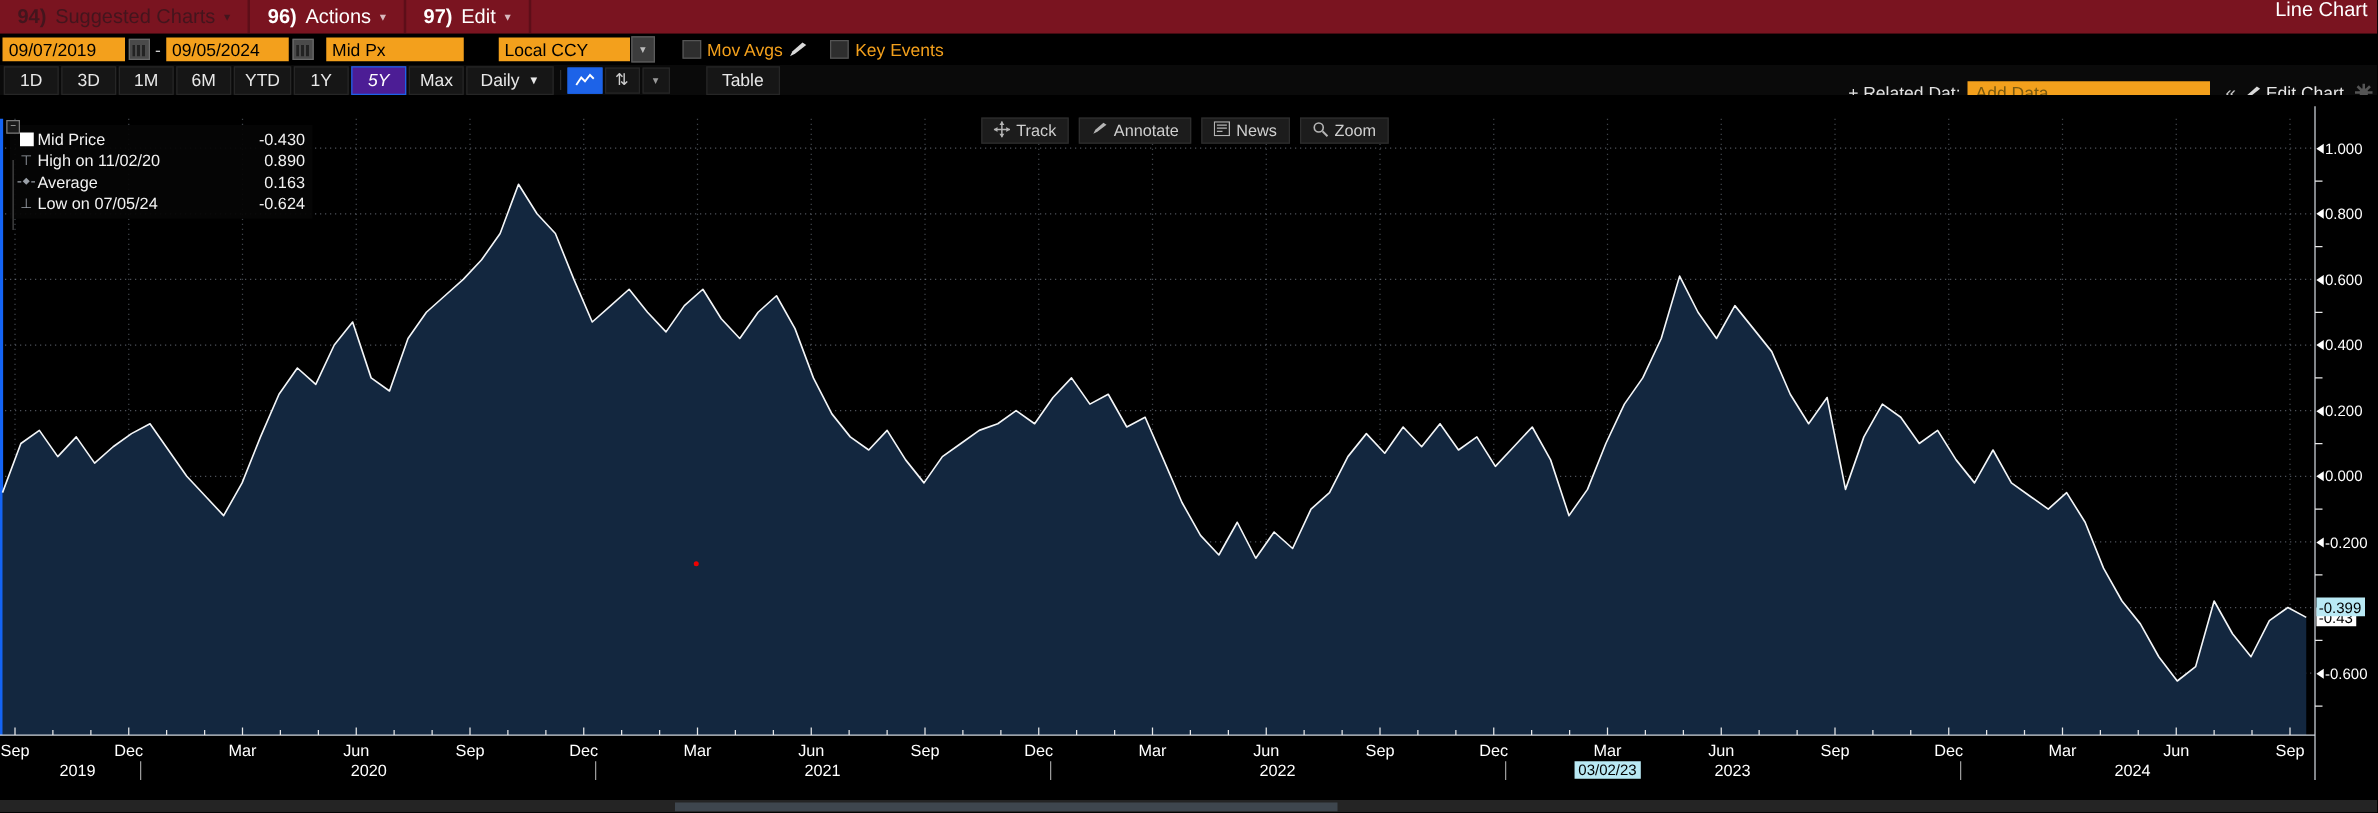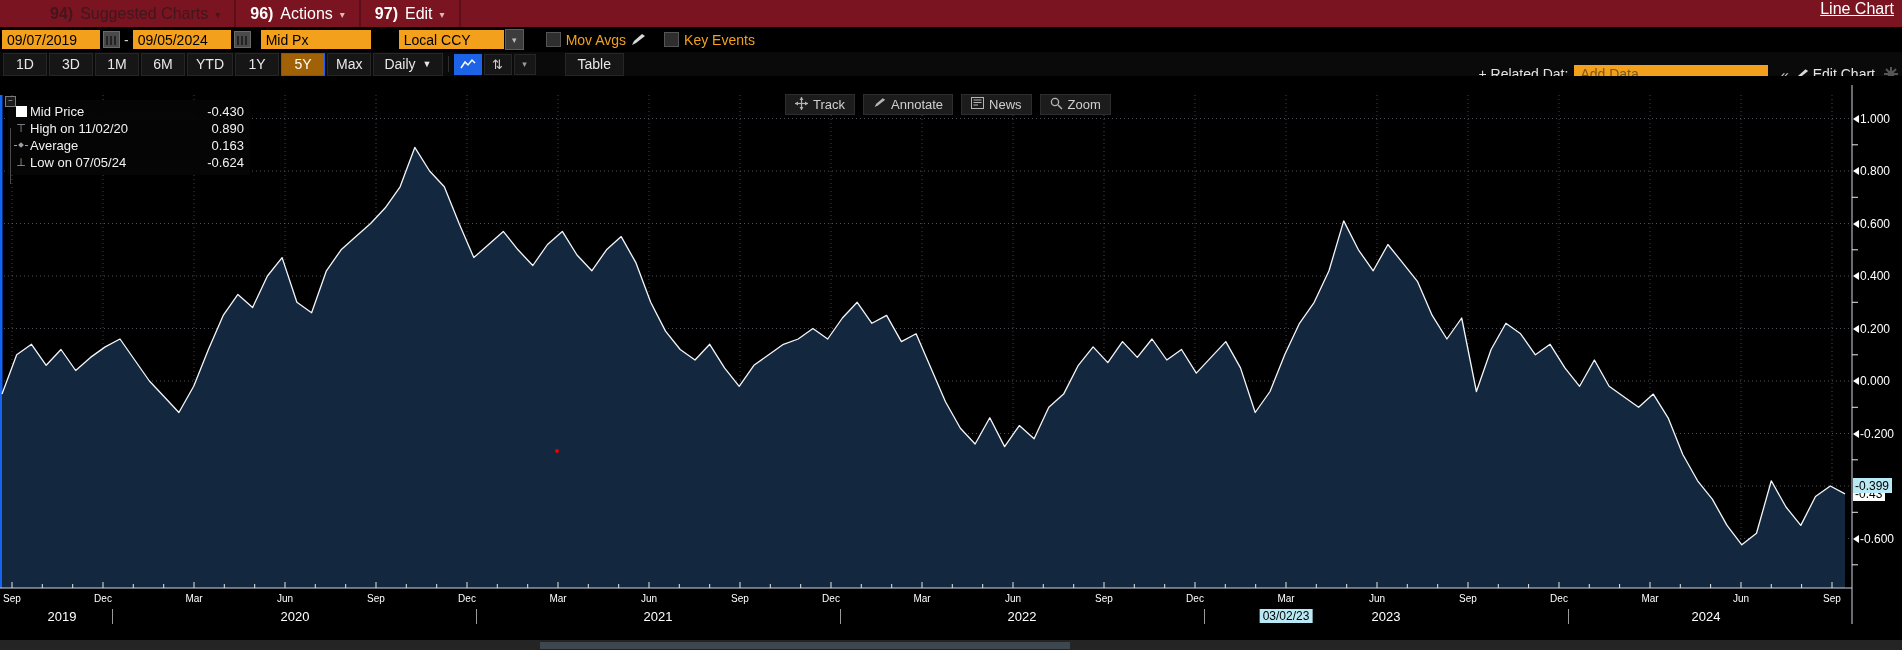"94)" div { padding-left: 36px -> none }
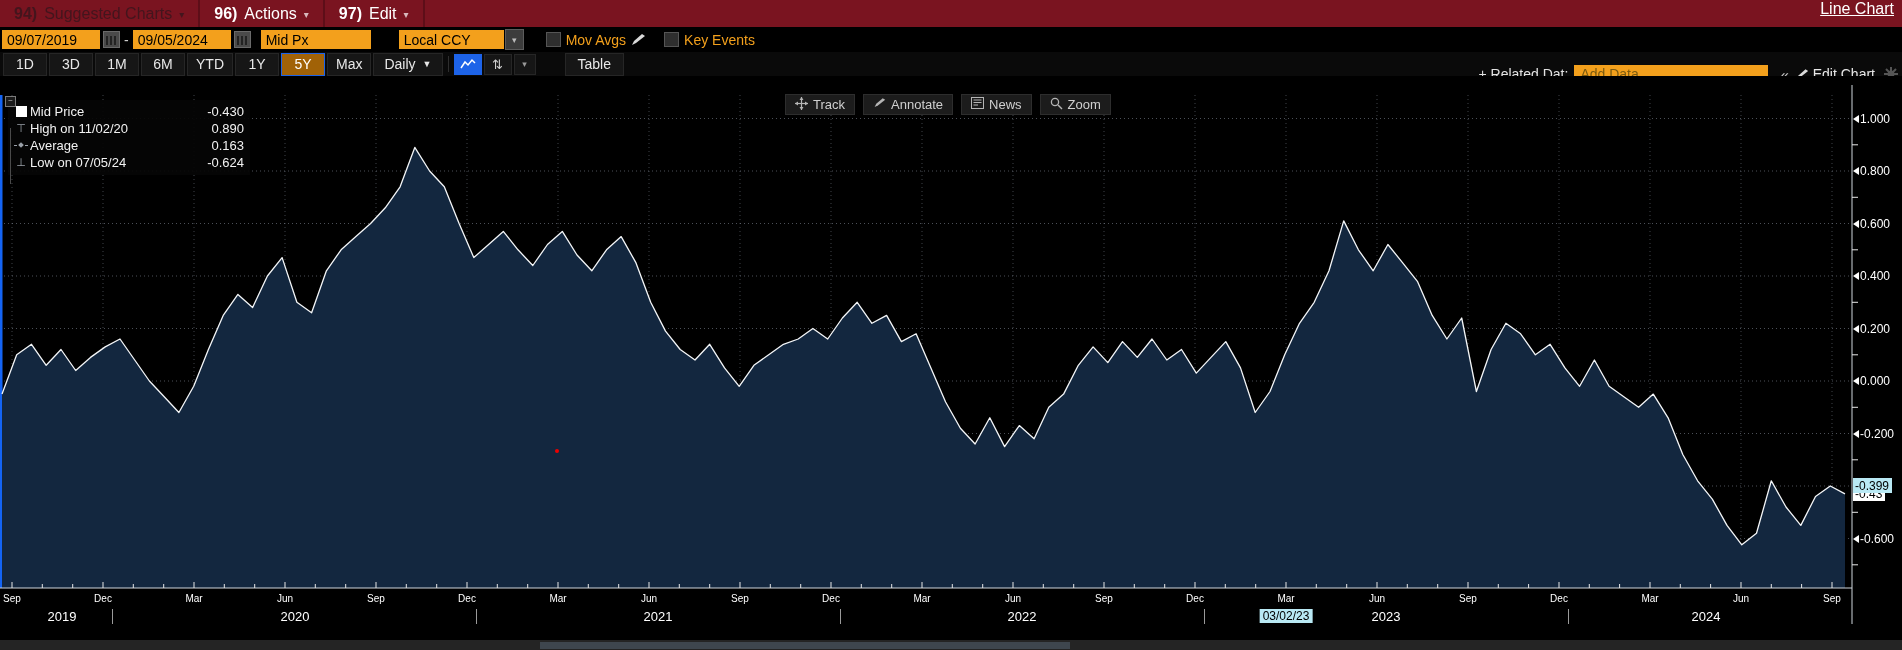"Line Chart" #linechart-lbl { text-decoration: underline -> none }
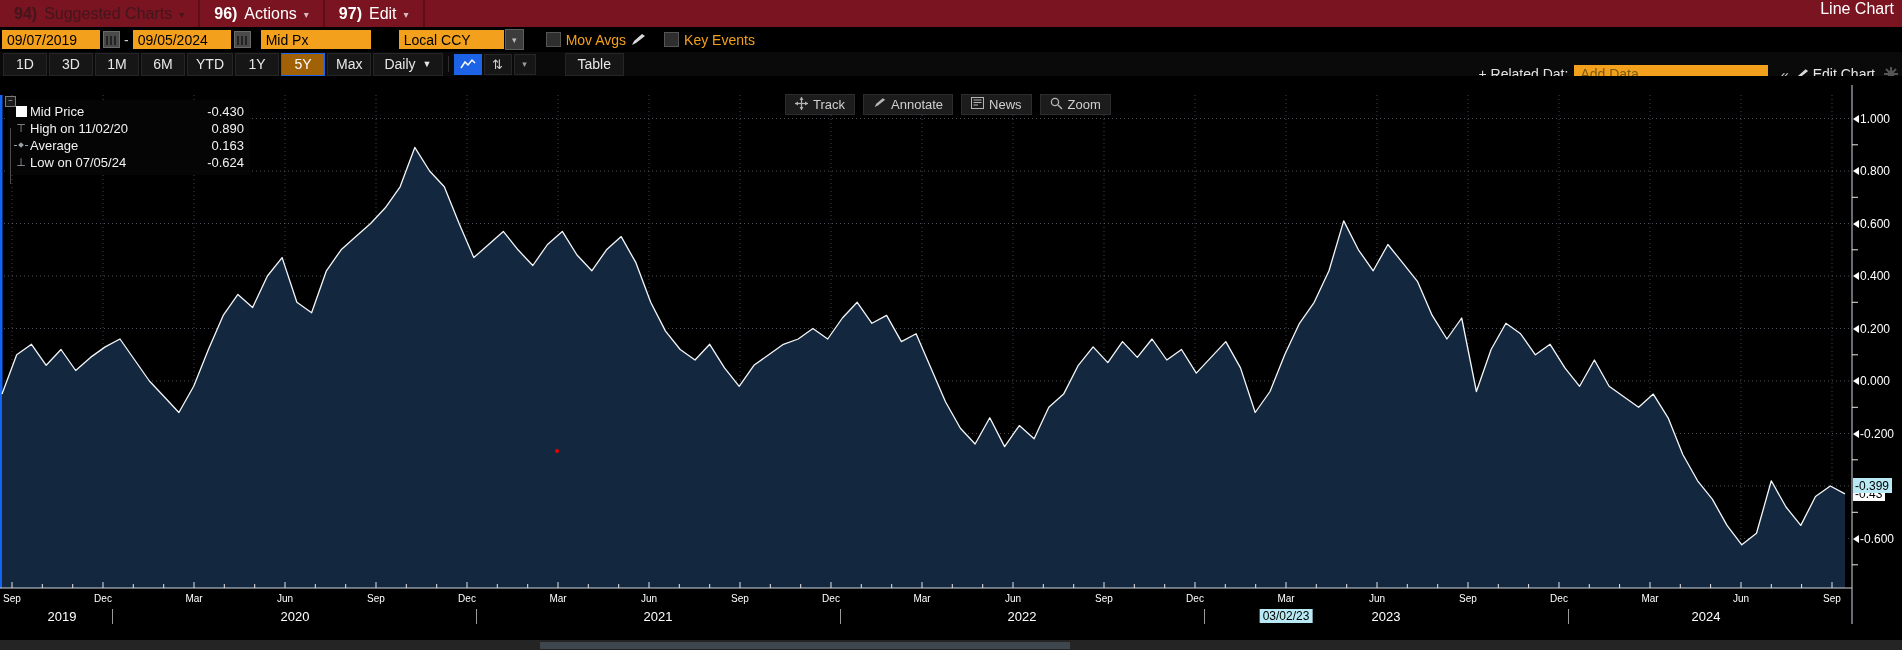"5Y" .pbtn.active { background: #a16207 -> #4c1d95; font-style: none -> italic }
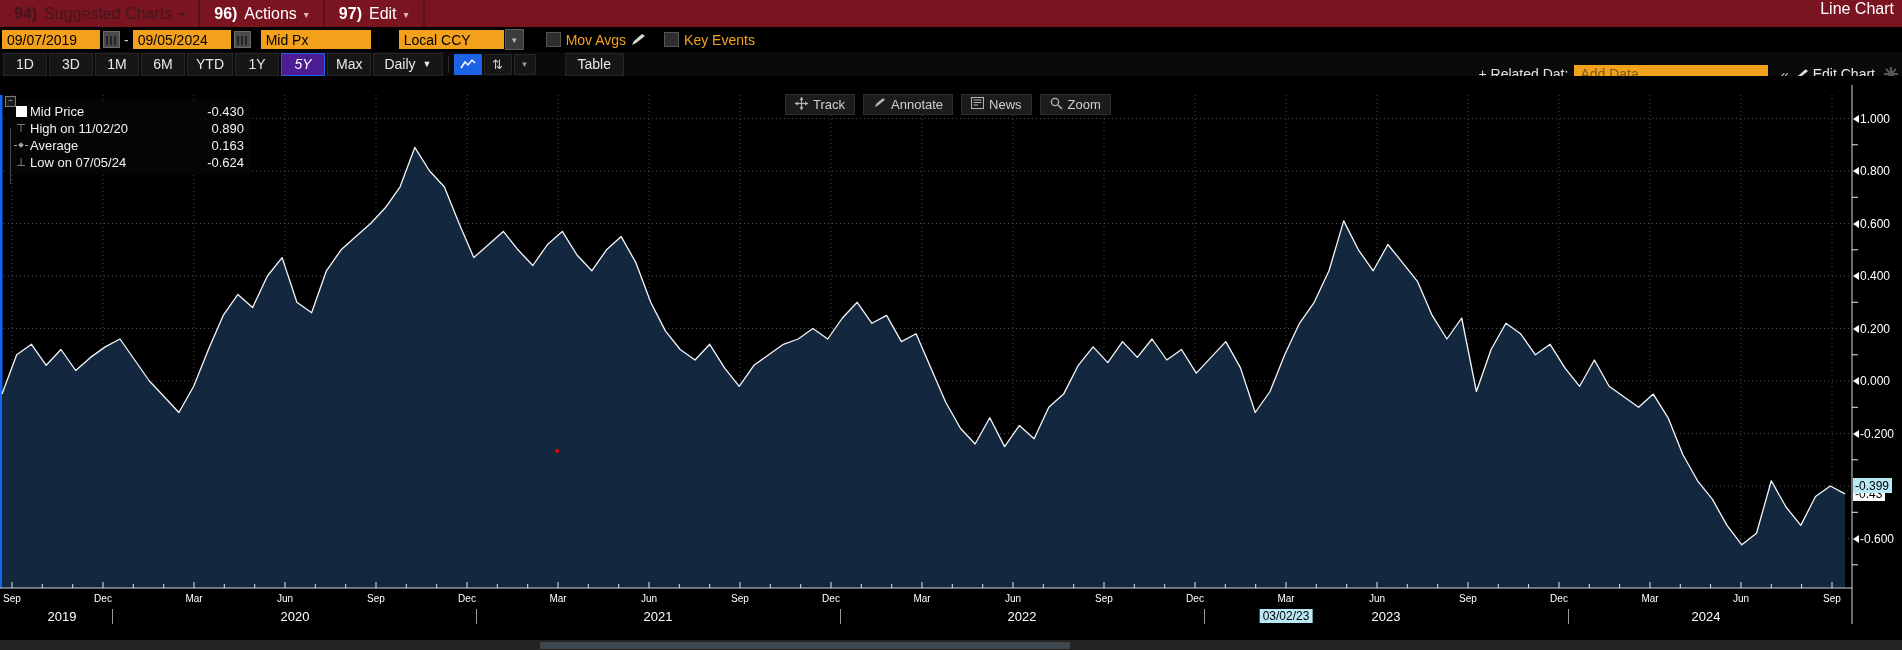"Sep" .xmonth { font-size: 10px -> 13px }
